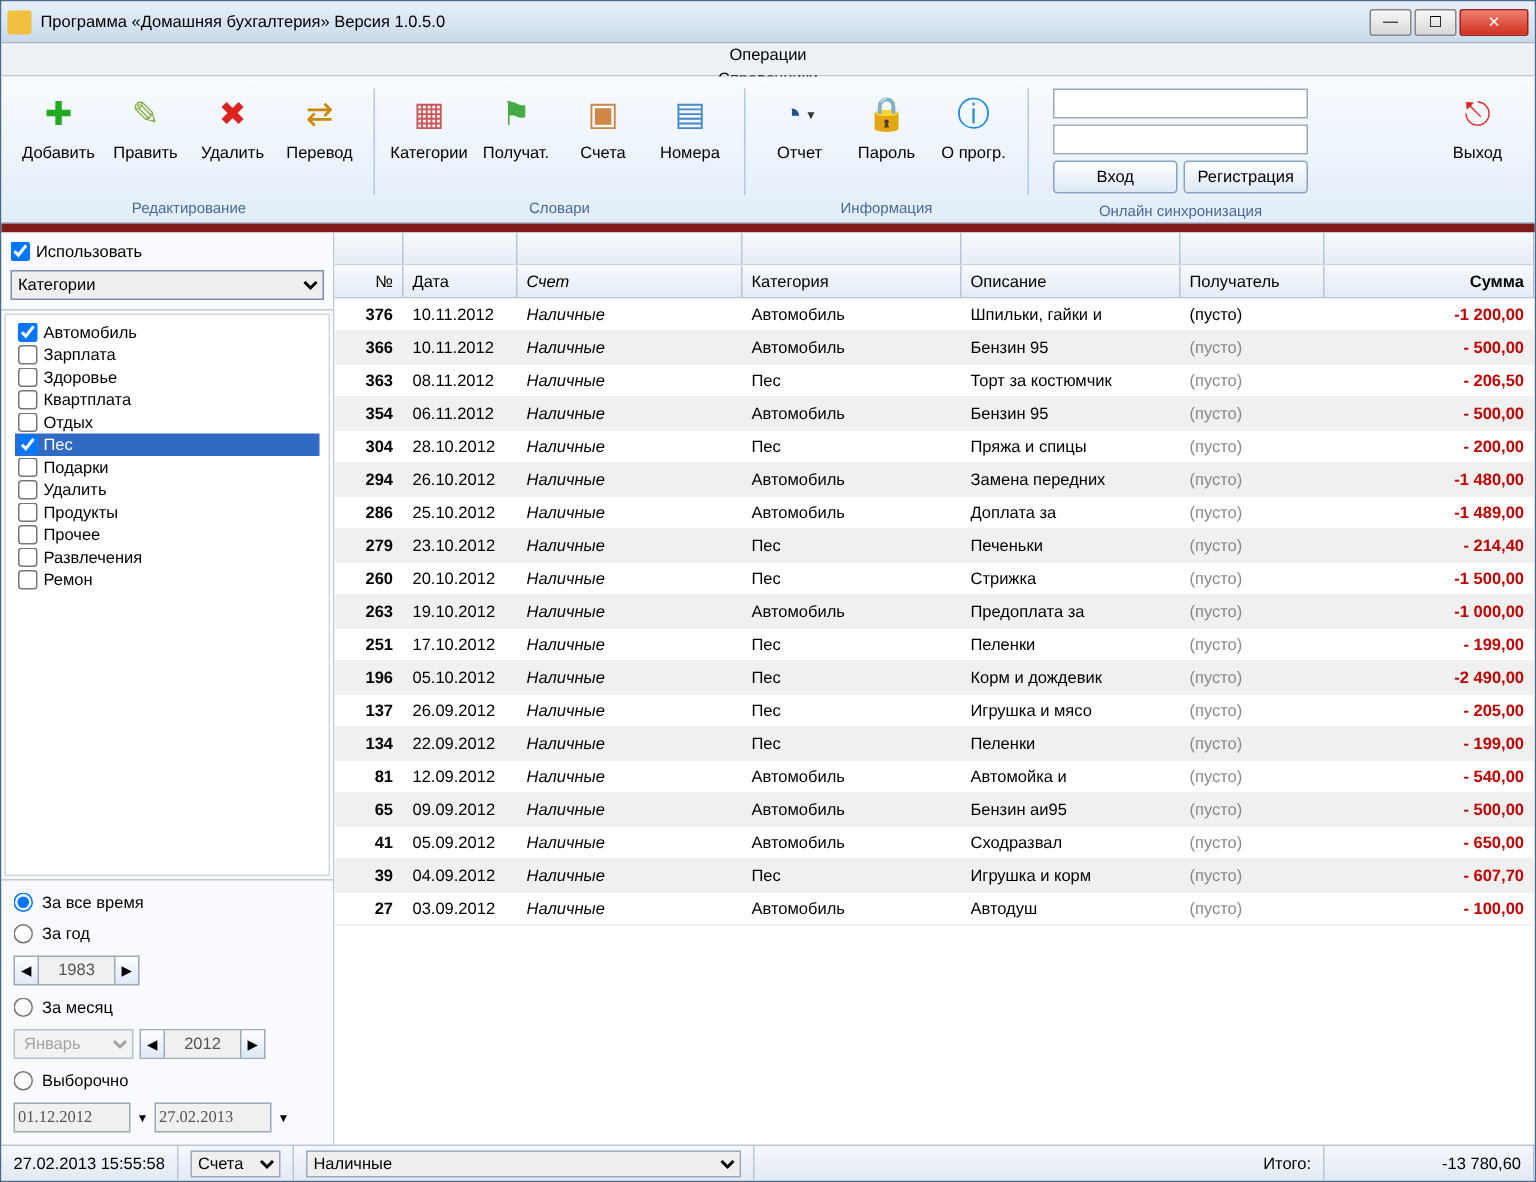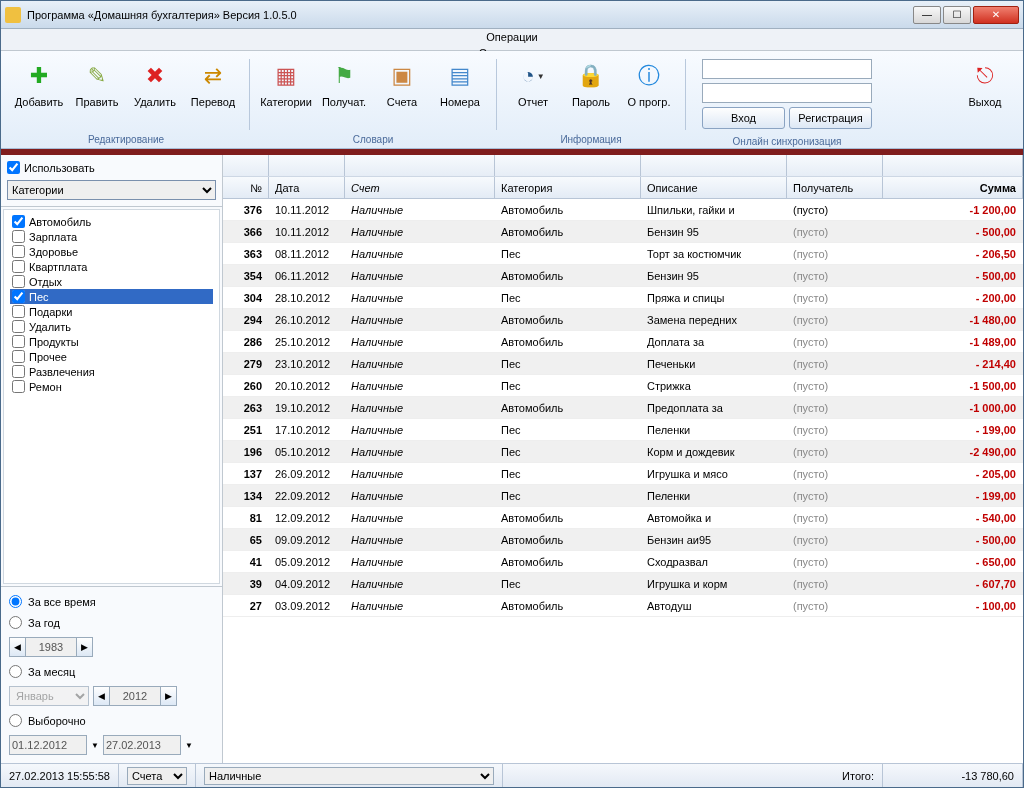"01.12.2012" input.date { font-family: none -> Liberation Serif, serif }
